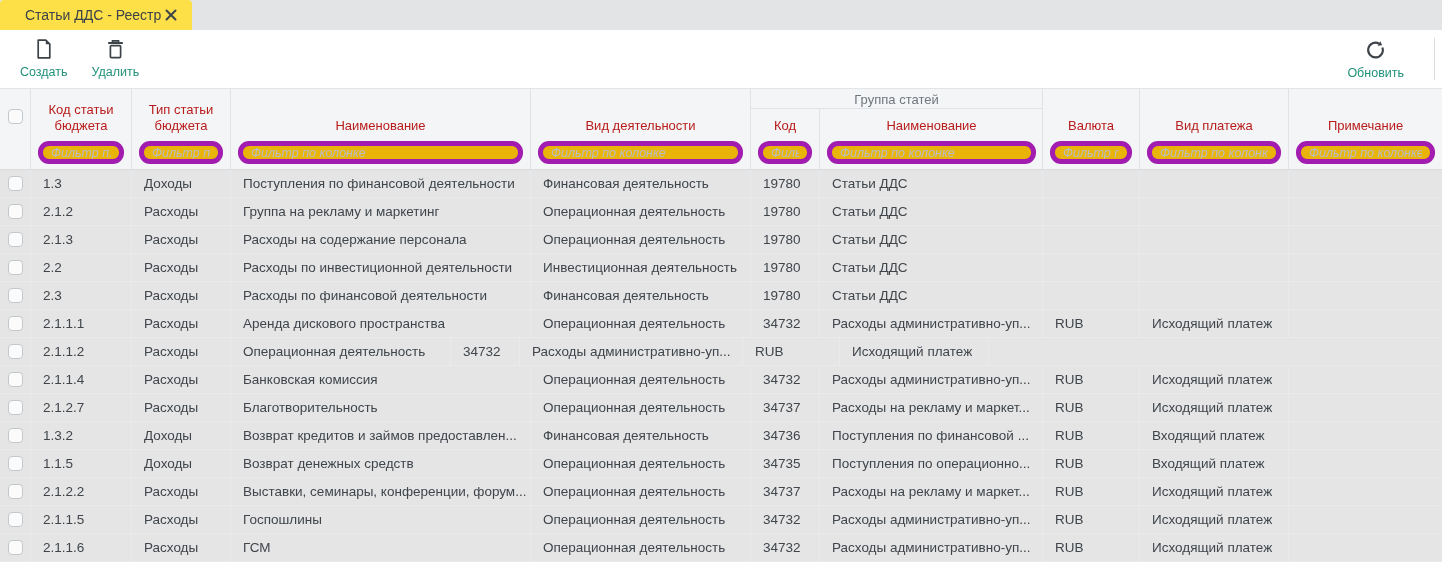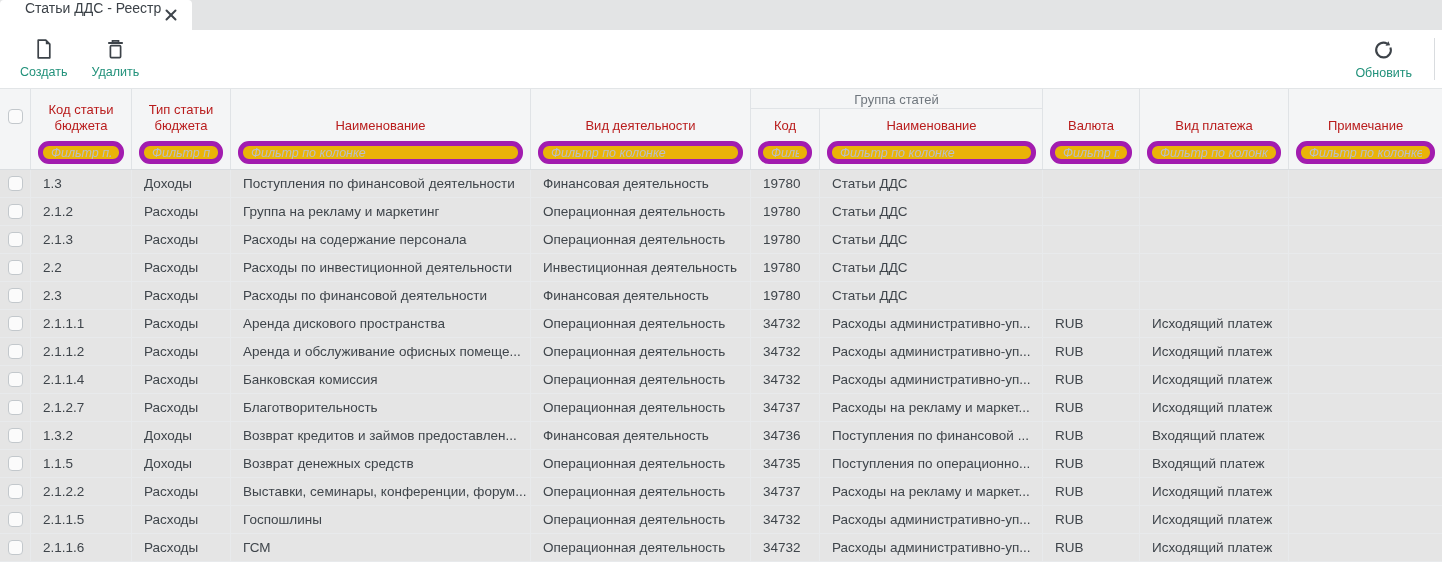"Статьи ДДС - Реестр" .tab { align-items: none -> center; background: #ffffff -> #fde047 }
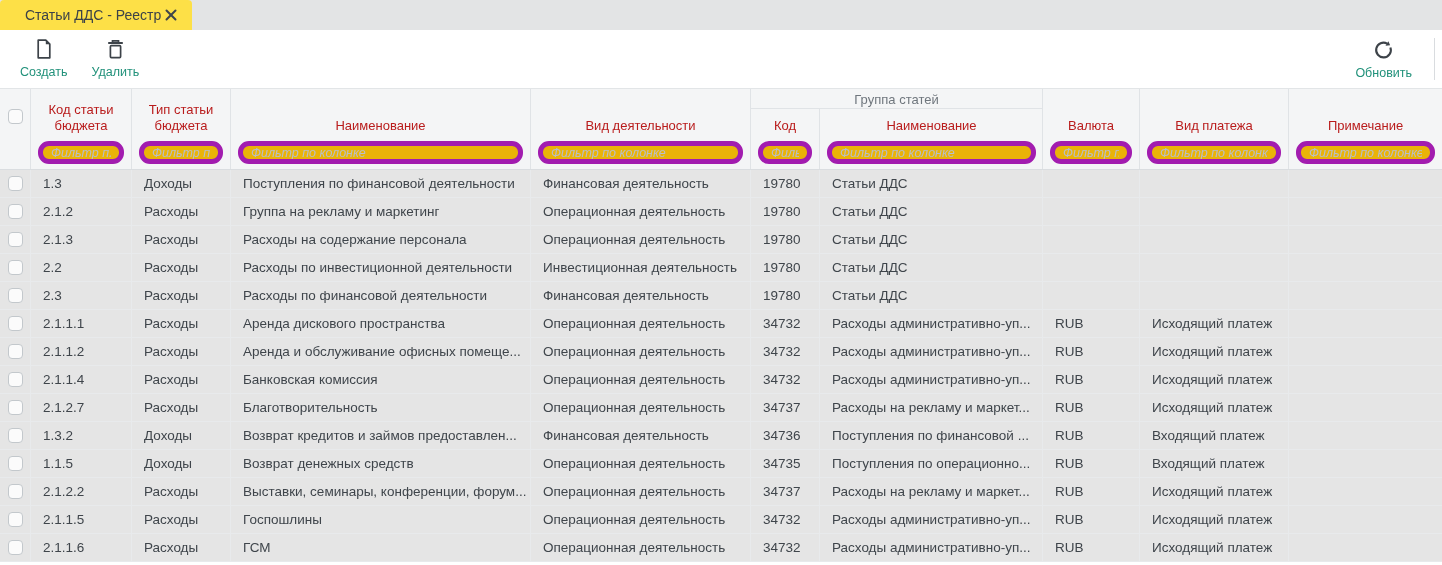"Обновить" button.tool-btn { margin-right: 8px -> 16px }
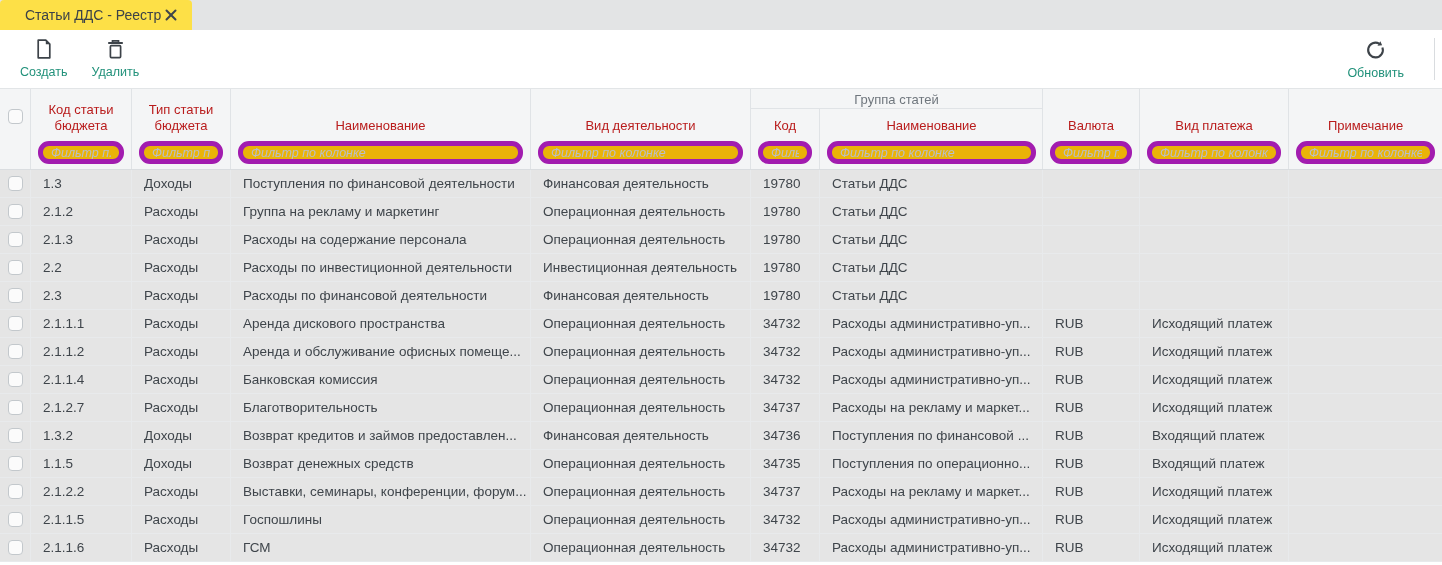"Аренда и обслуживание офисных помеще..." div.td { html: <div>Аренда и обслуживание офисных помеще...</div> -> none }
